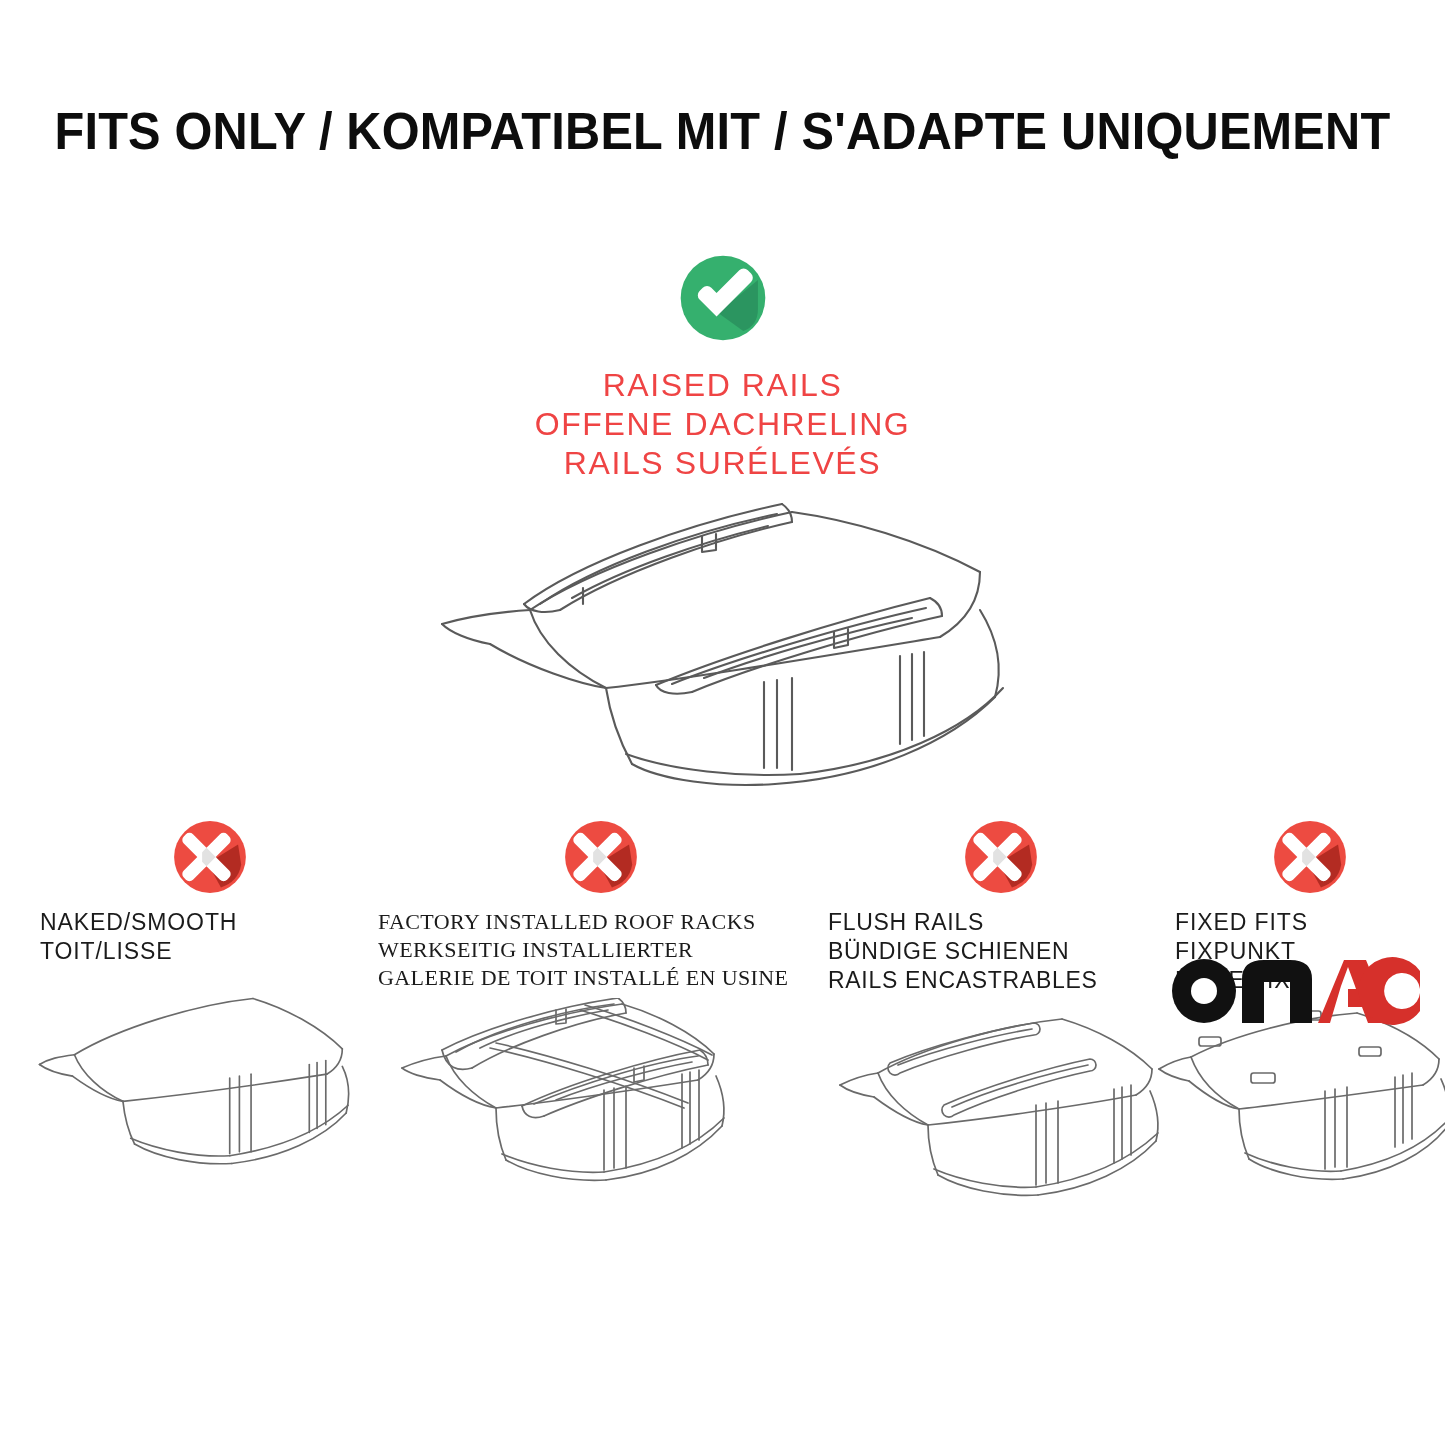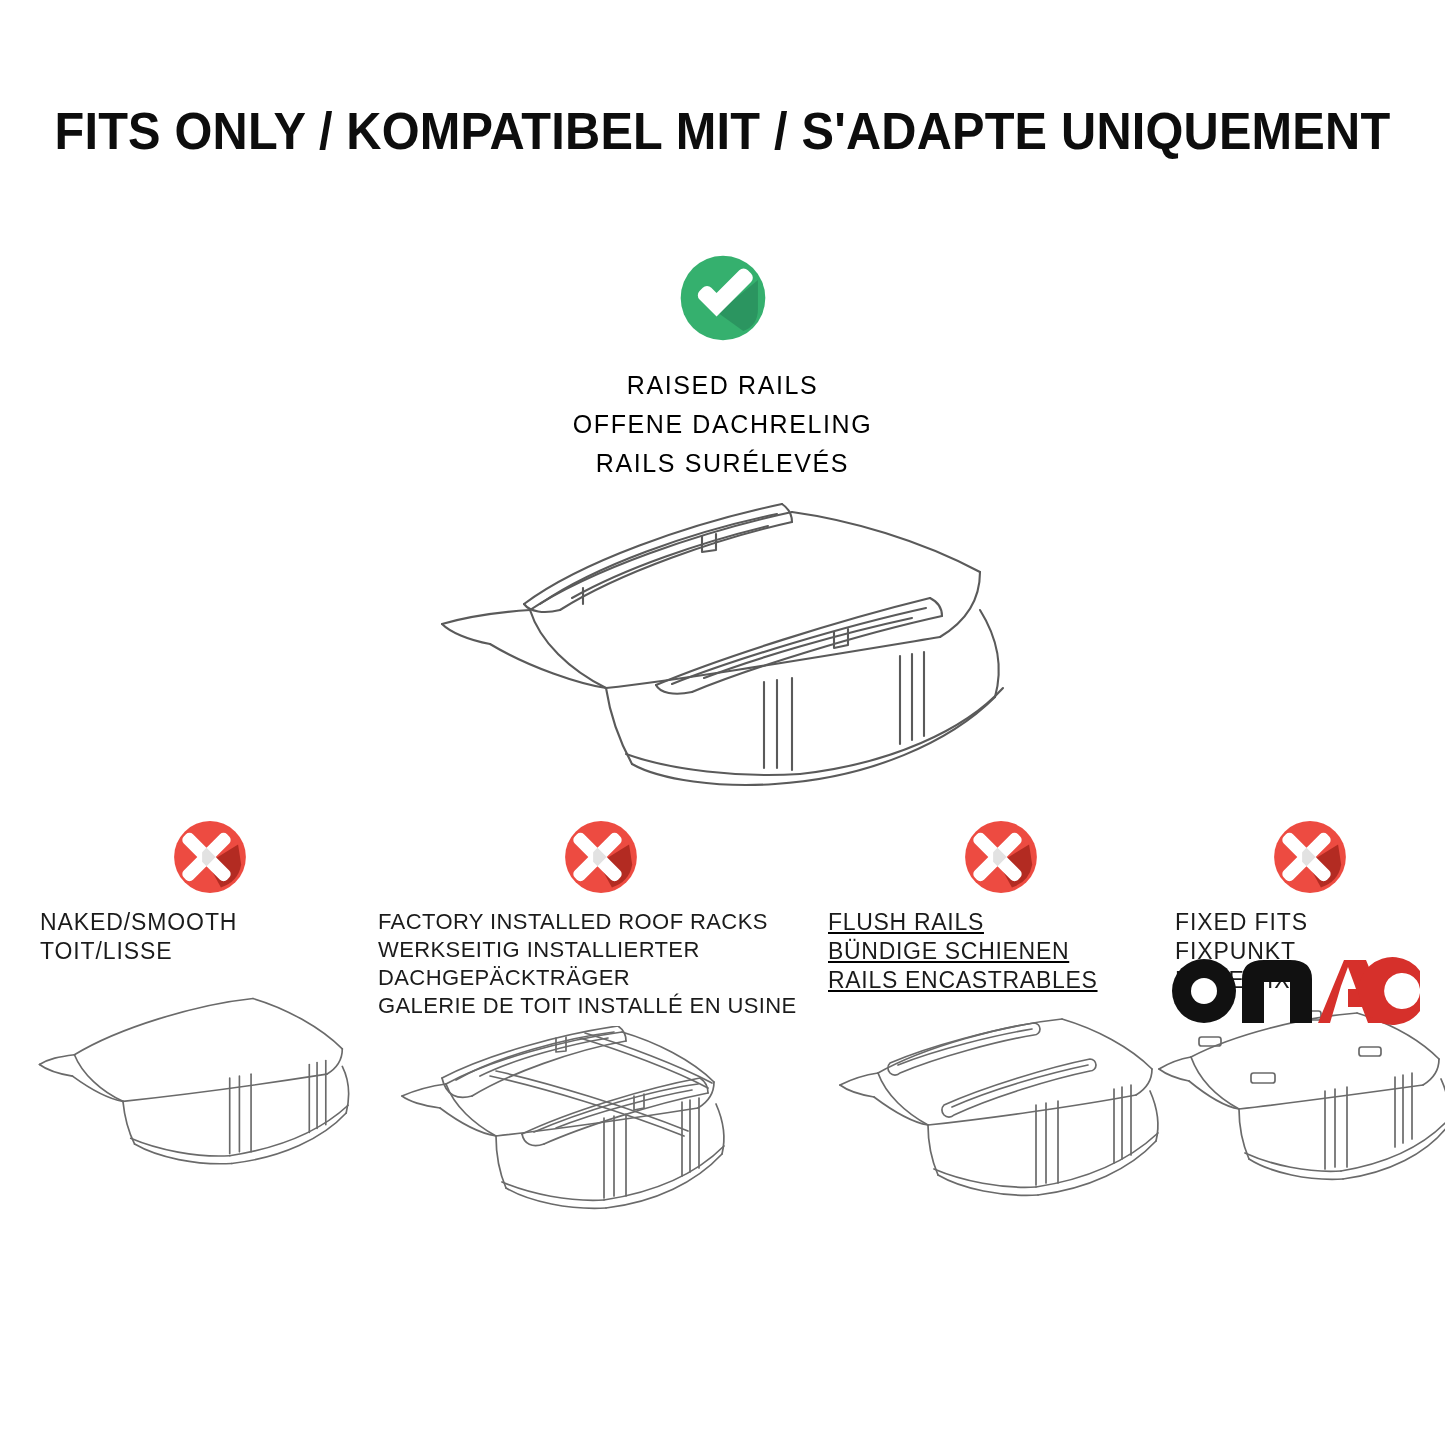"RAISED RAILS" .ok-labels { color: #000000 -> #ef4444; font-size: 25px -> 32px }
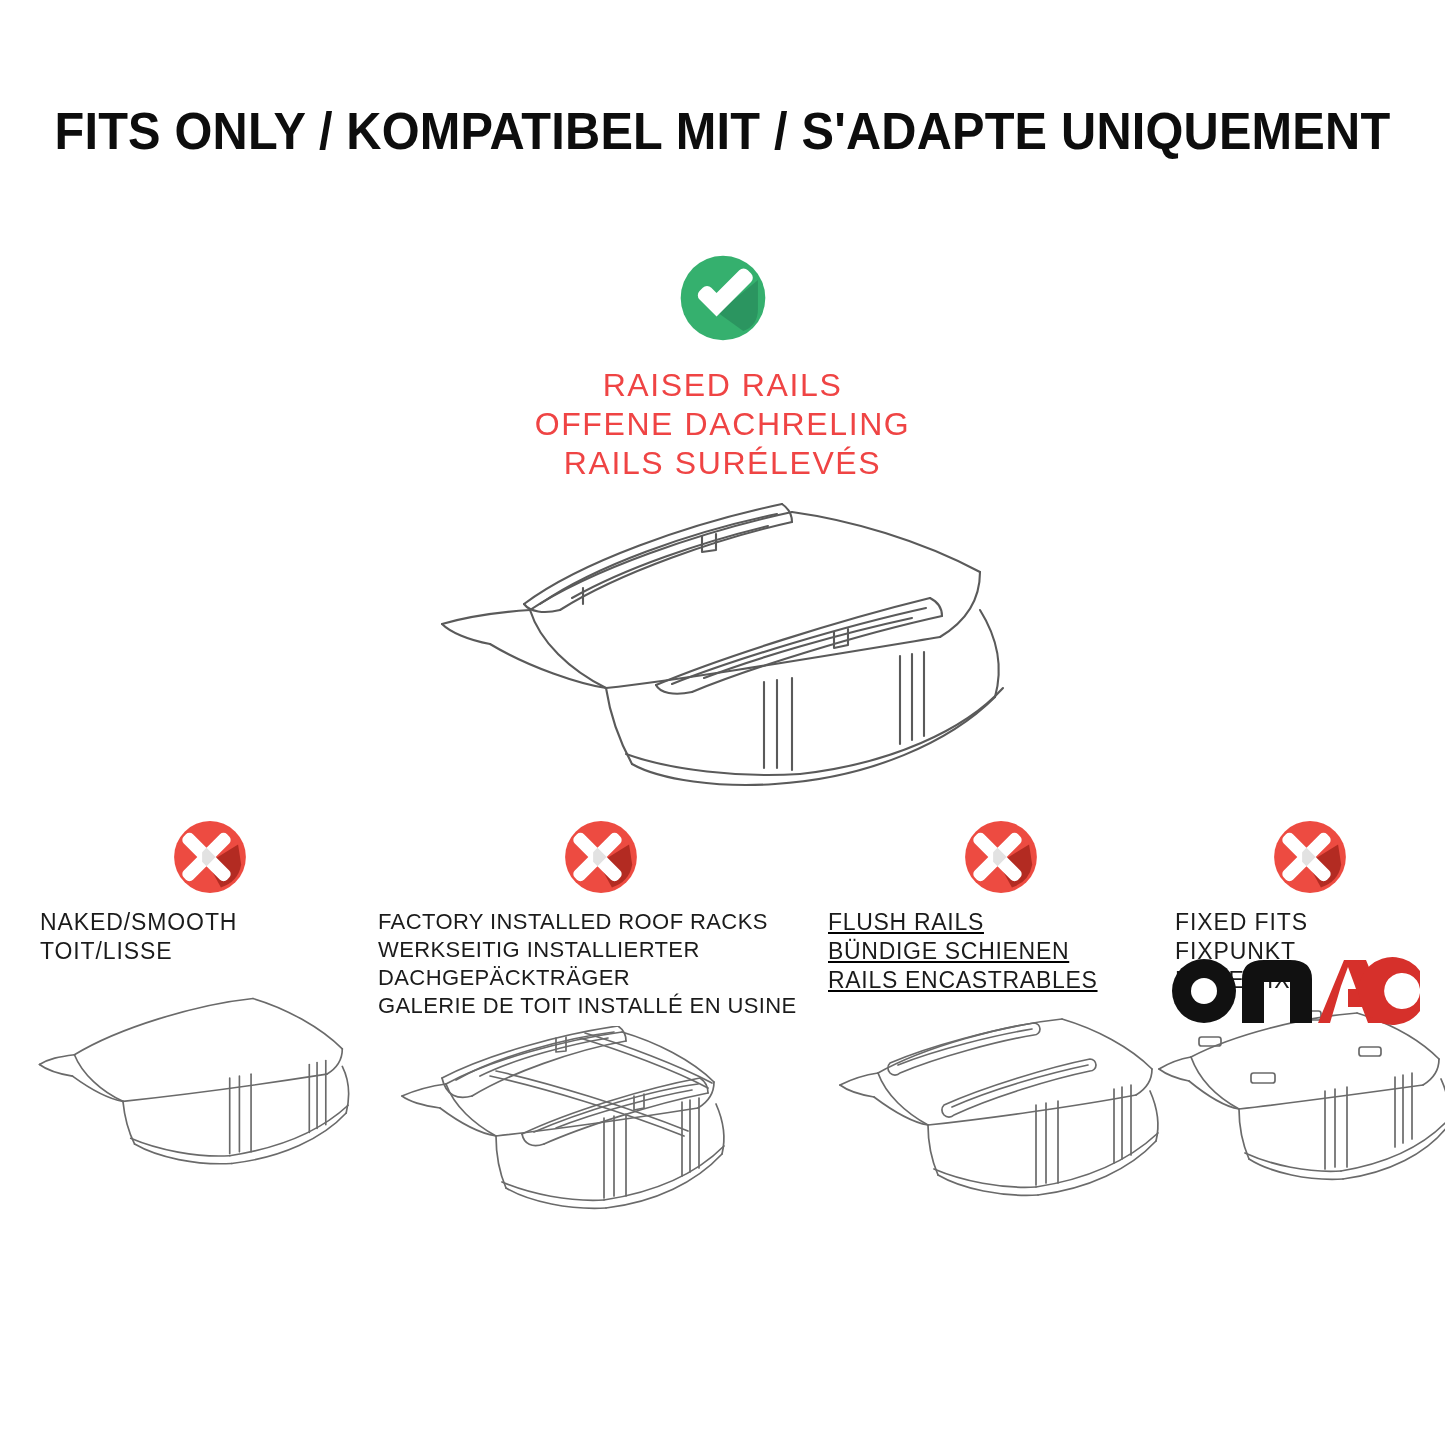"FACTORY INSTALLED ROOF RACKS" .col-2 .no-labels { font-family: none -> Liberation Serif, serif }
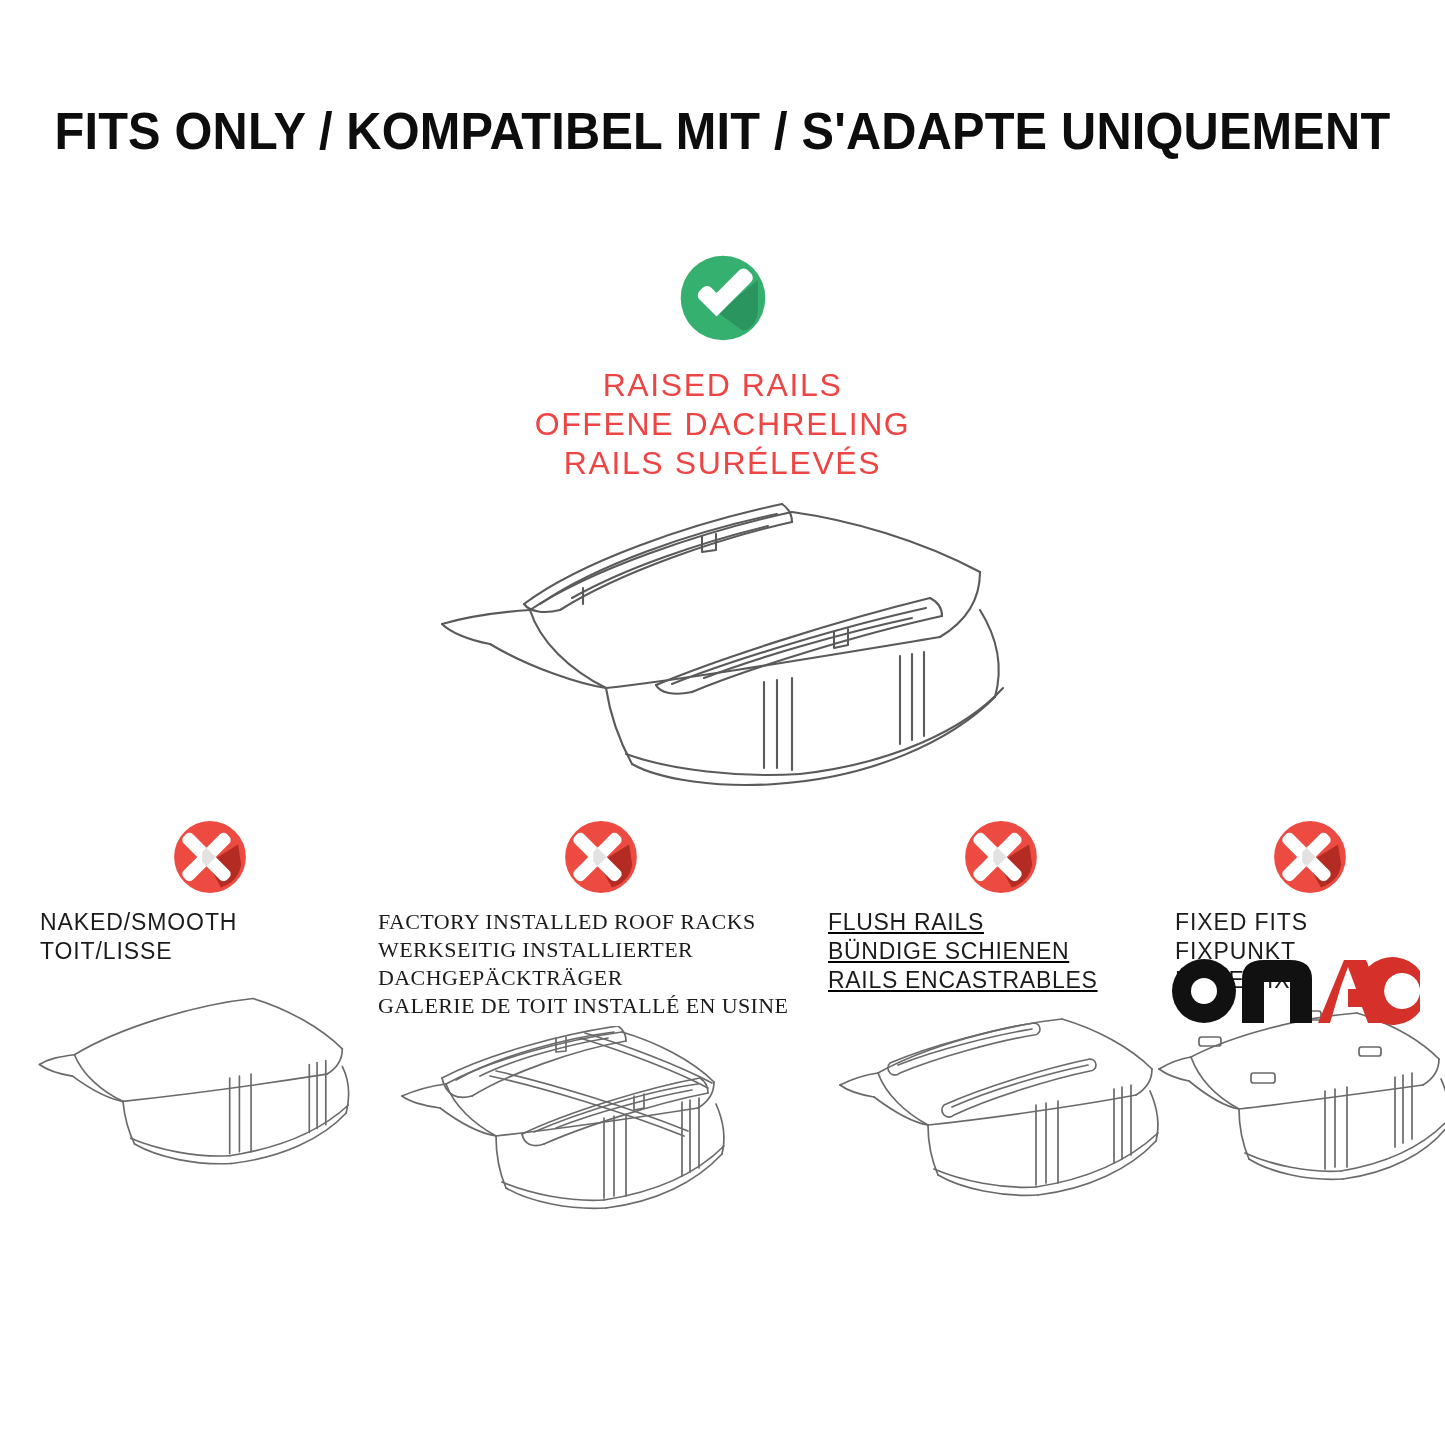"FLUSH RAILS" .col-3 { text-decoration: underline -> none }
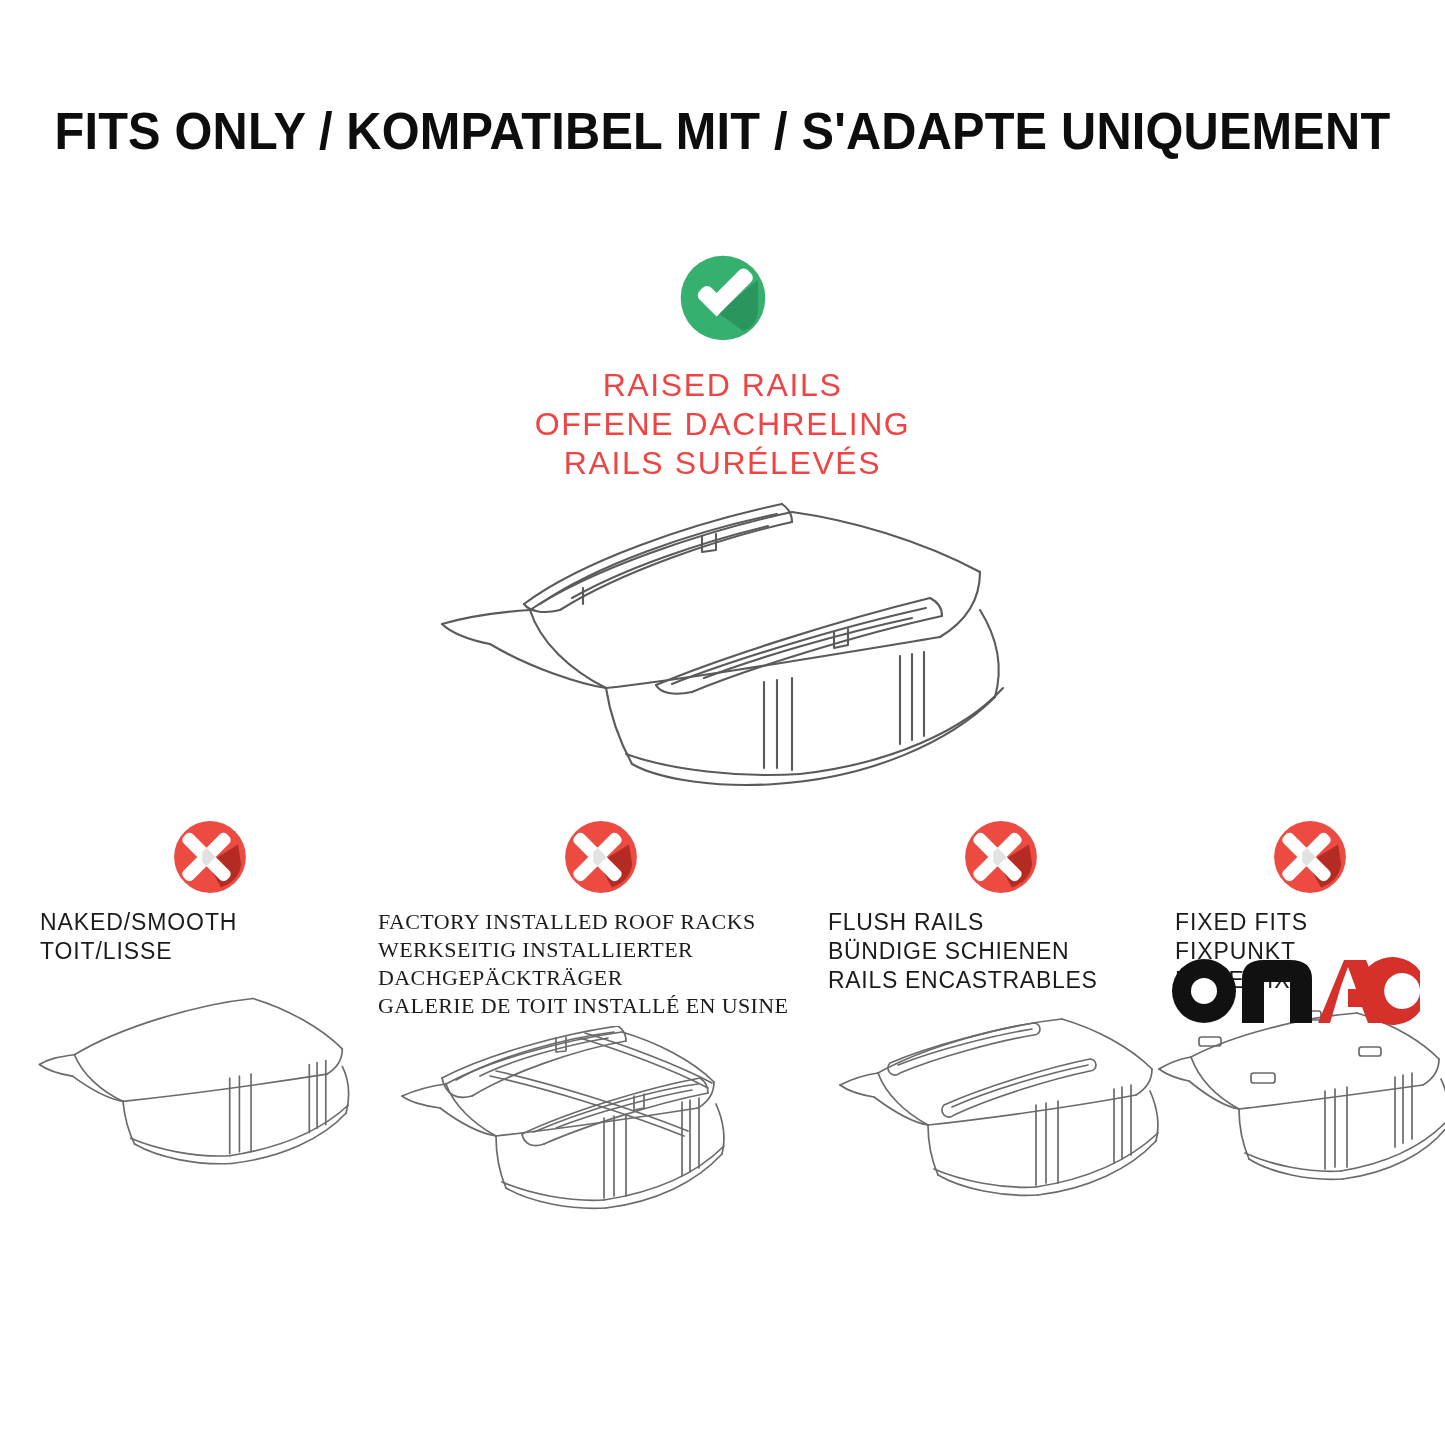"DACHGEPÄCKTRÄGER" div { html: <div>DACHGEPÄCKTRÄGER</div> -> none }
